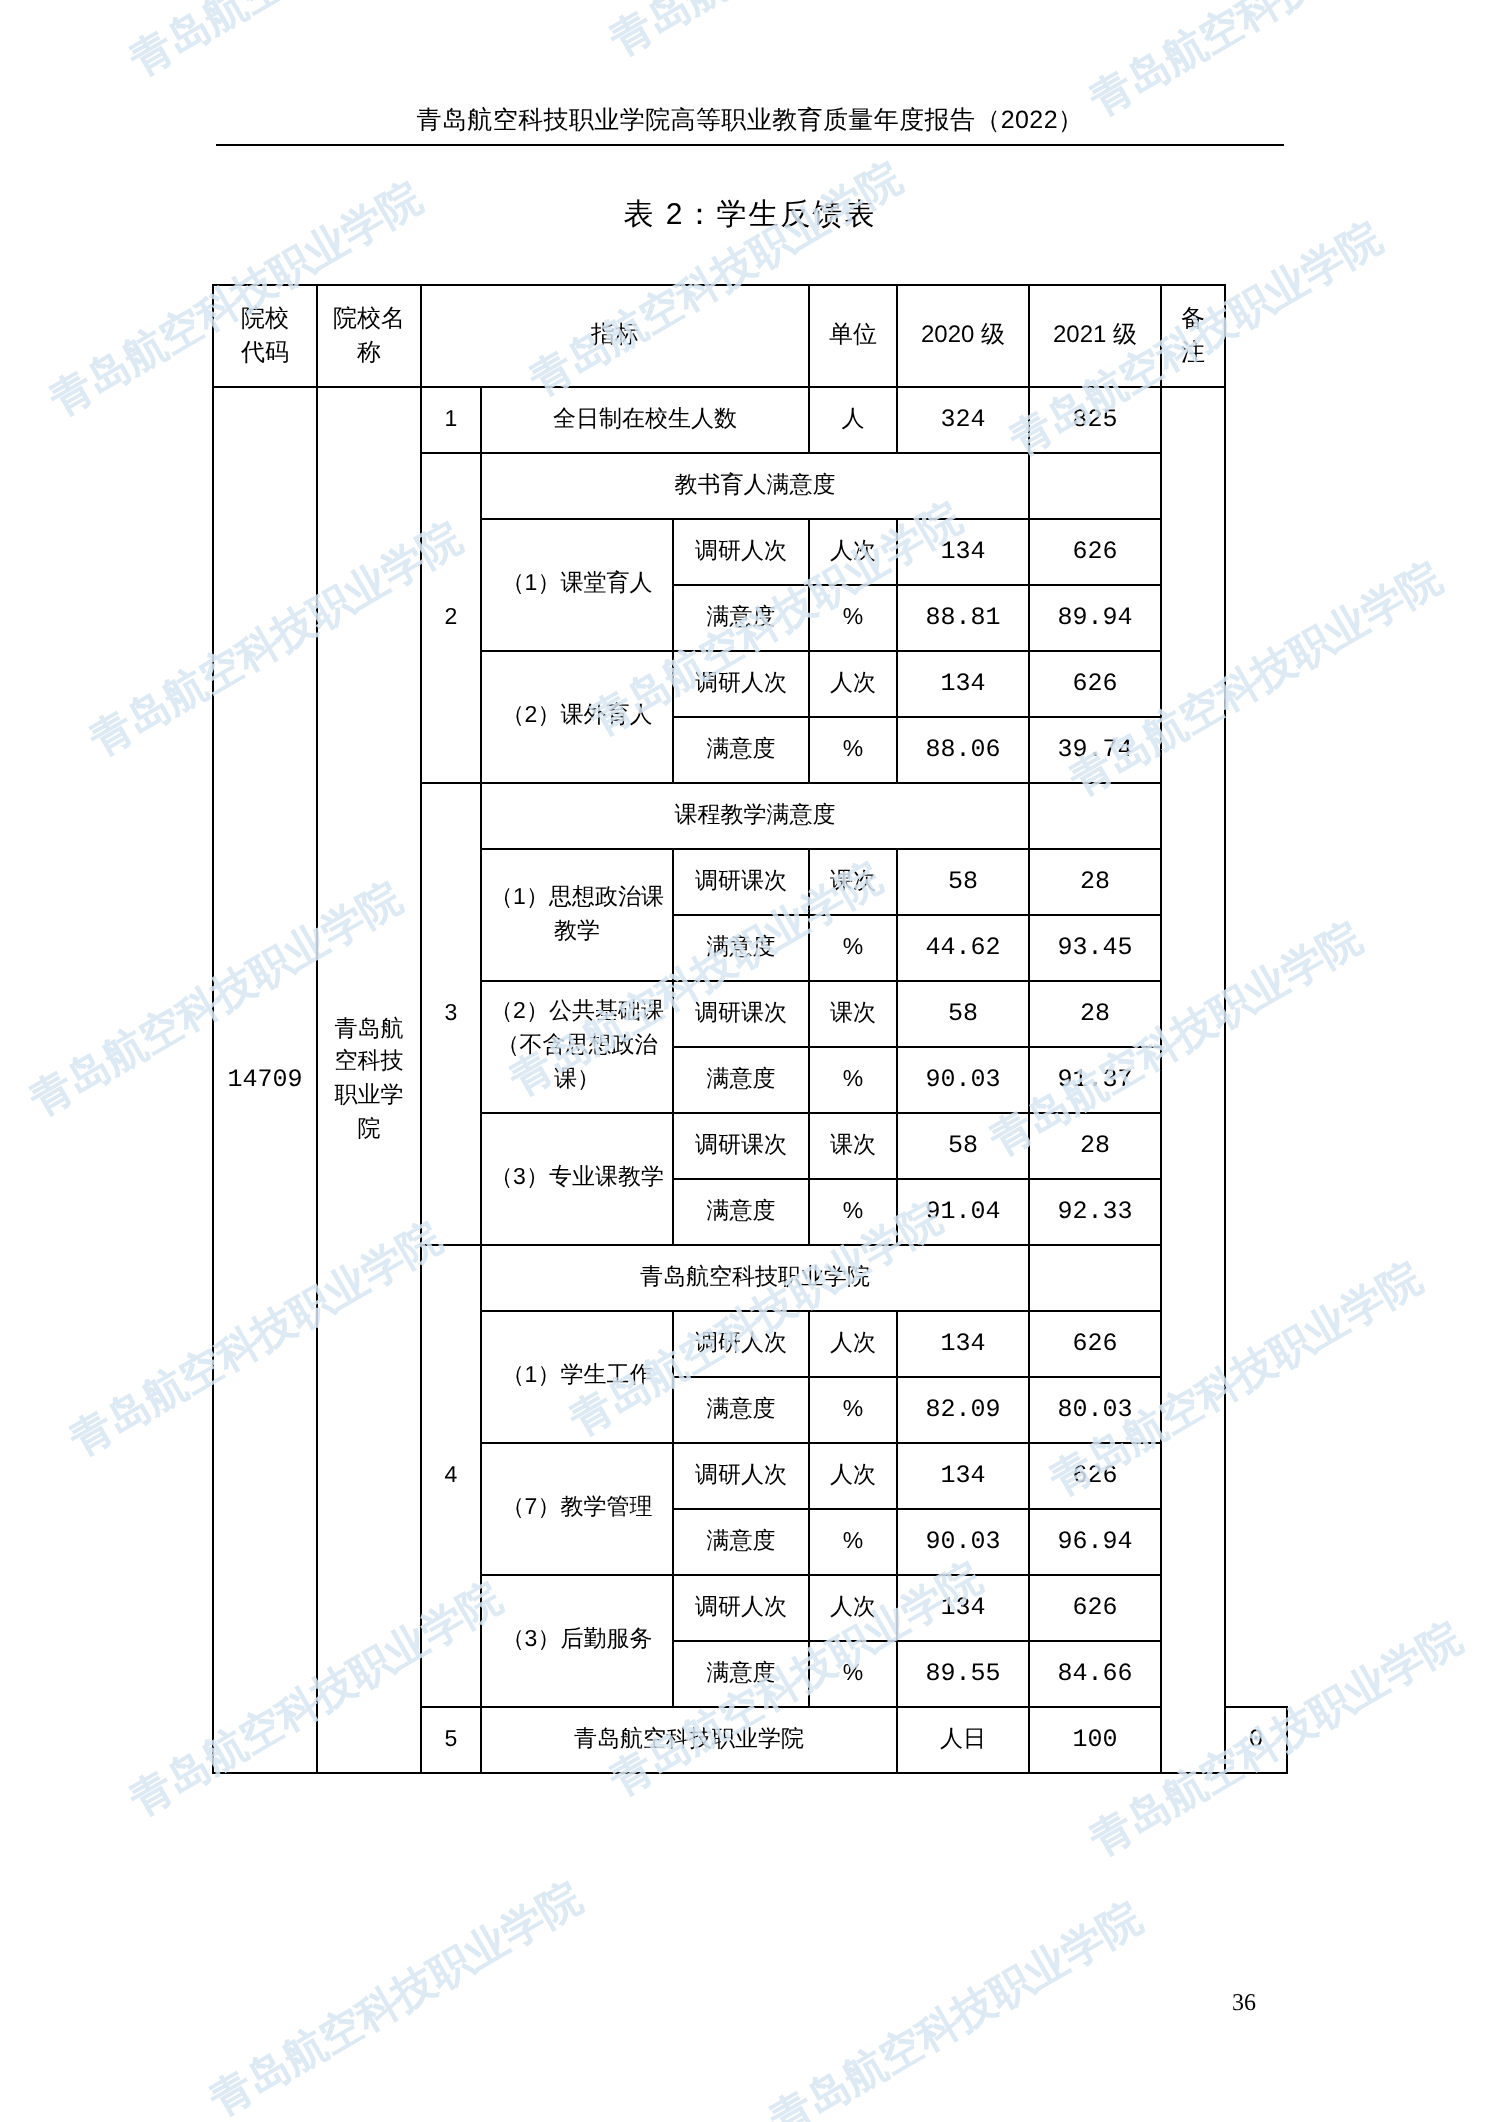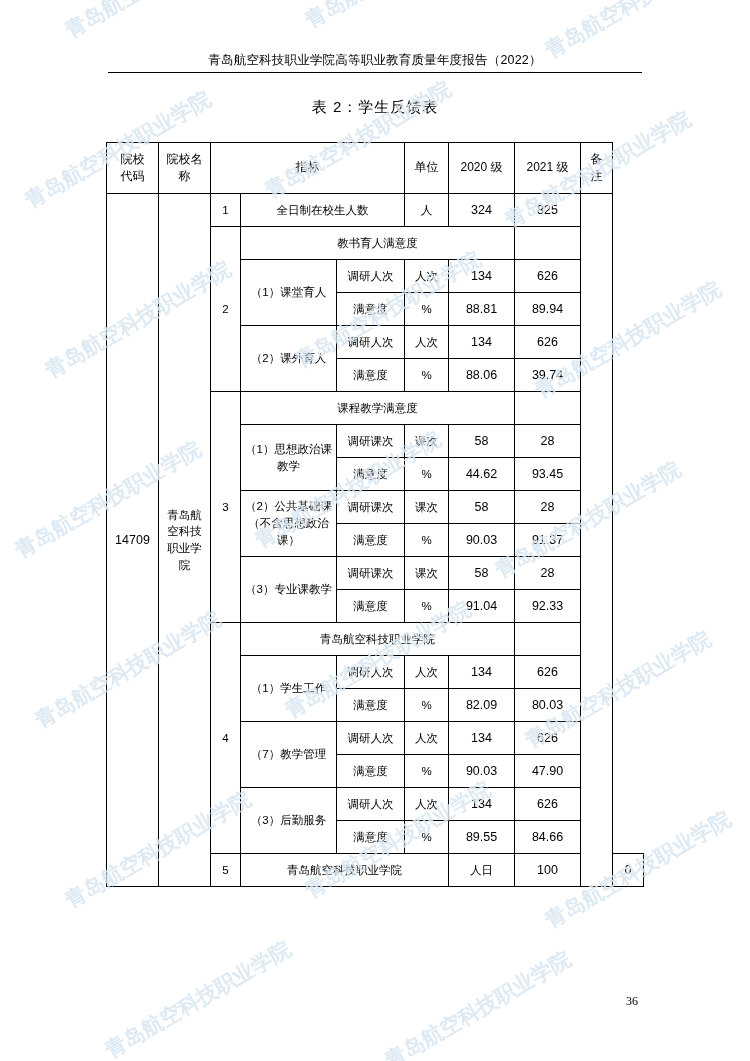"324" .num { font-family: Liberation Sans, sans-serif -> Liberation Mono, monospace }
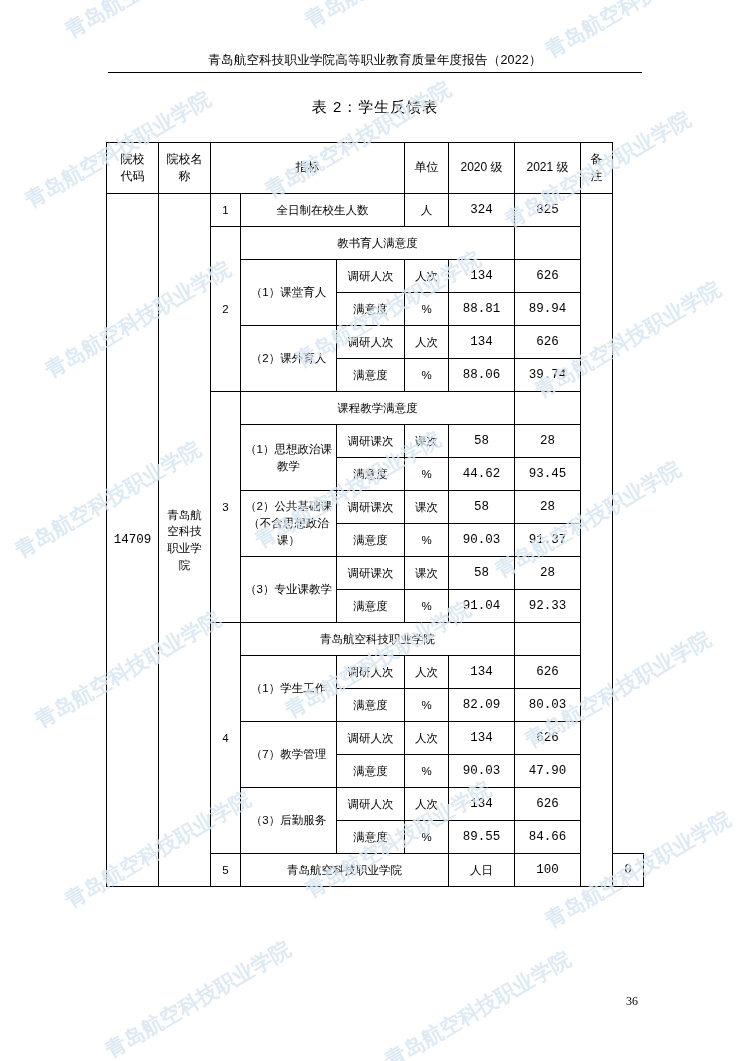"47.90" td.num { text: 47.90 -> 96.94 }
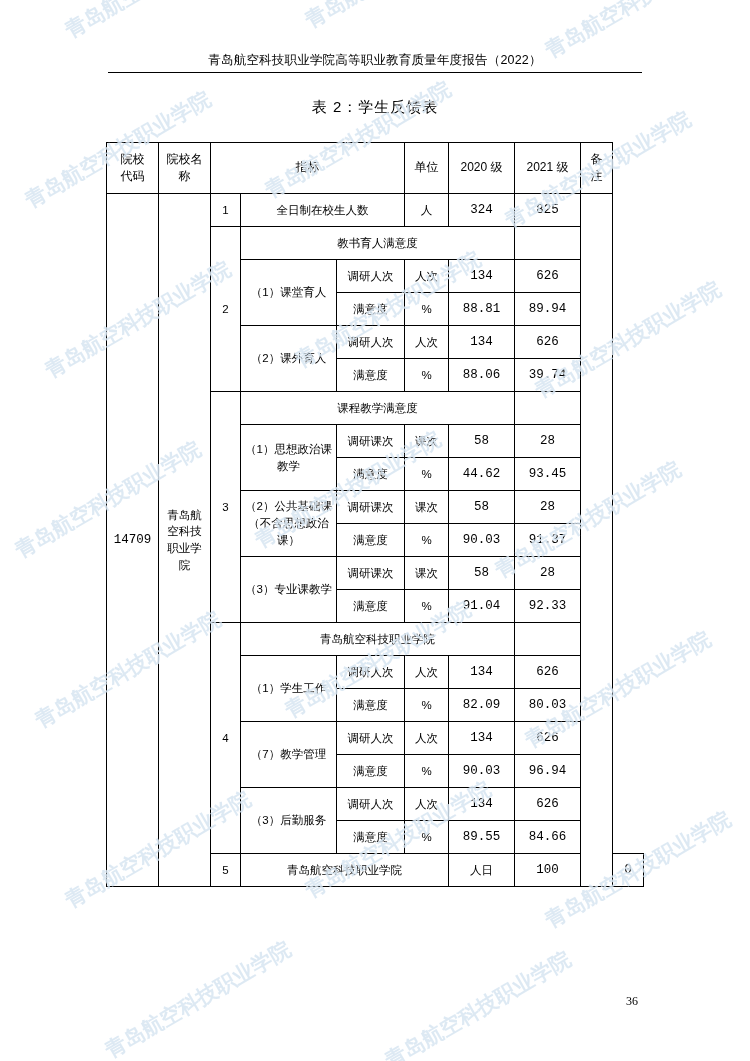"36" .page-number { right: 112px -> 122px }
